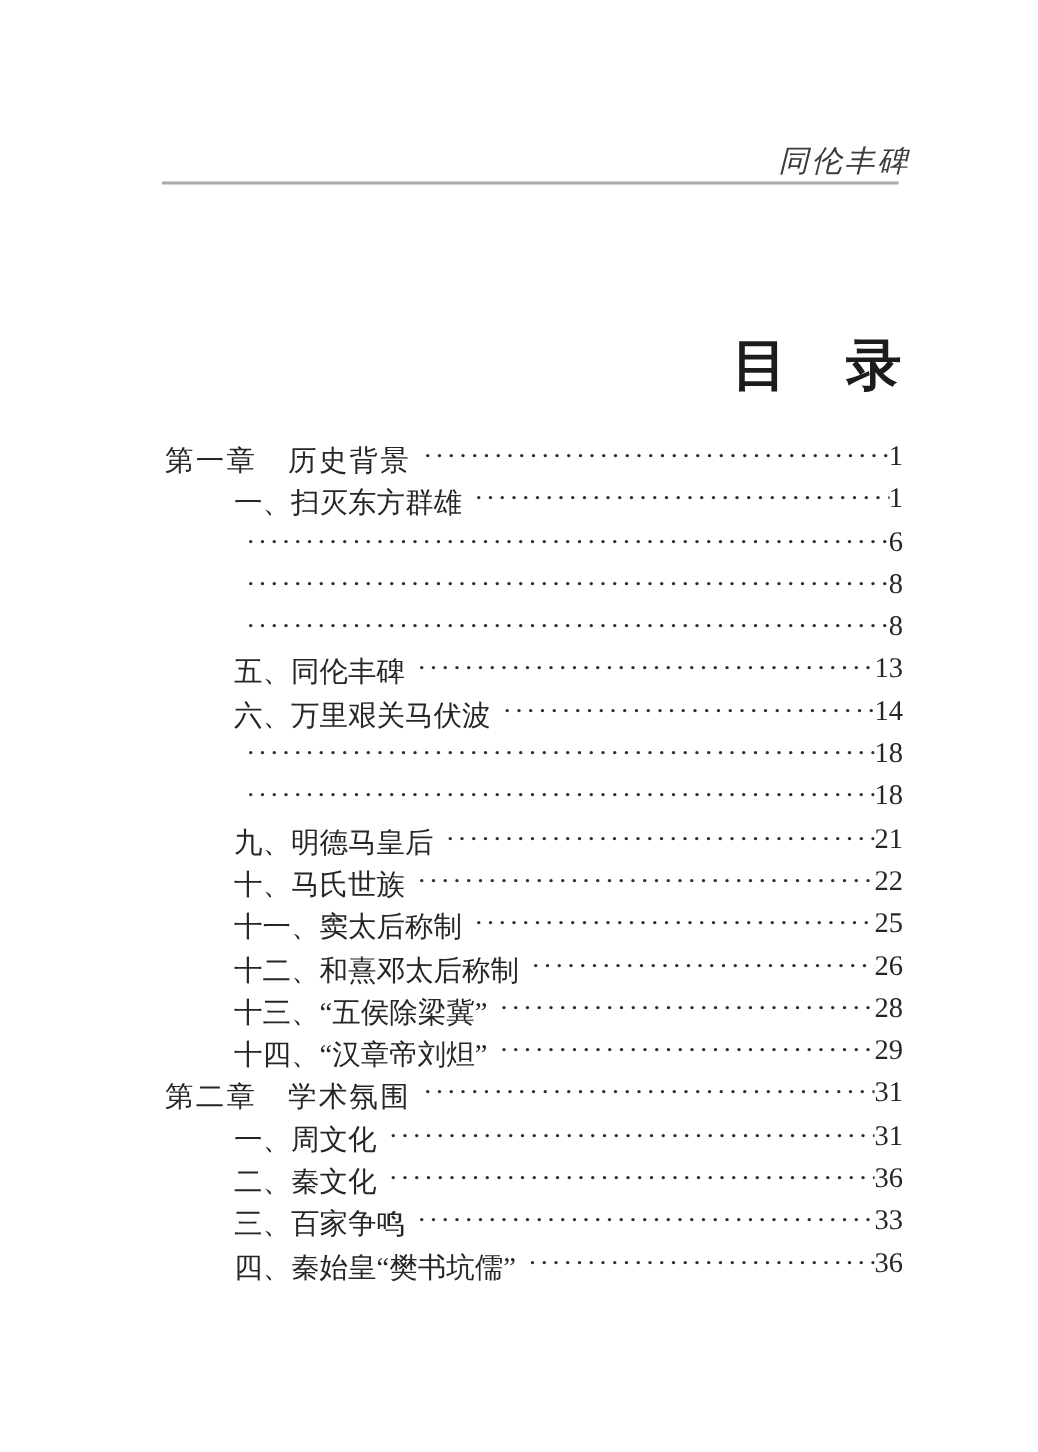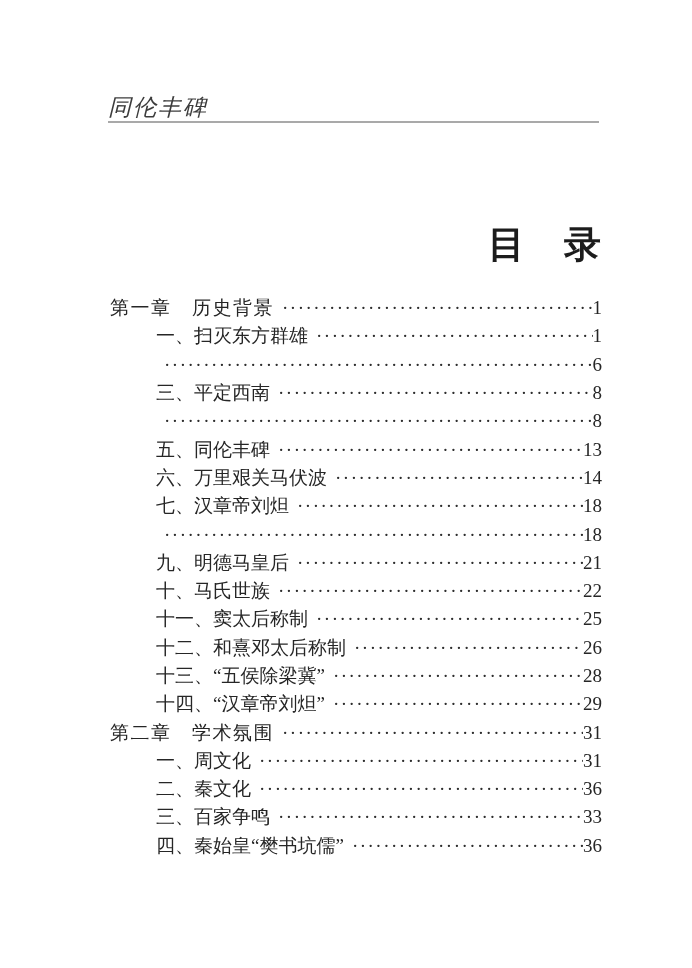"同伦丰碑" .running-title { font-size: 23px -> 20px; text-align: none -> right }
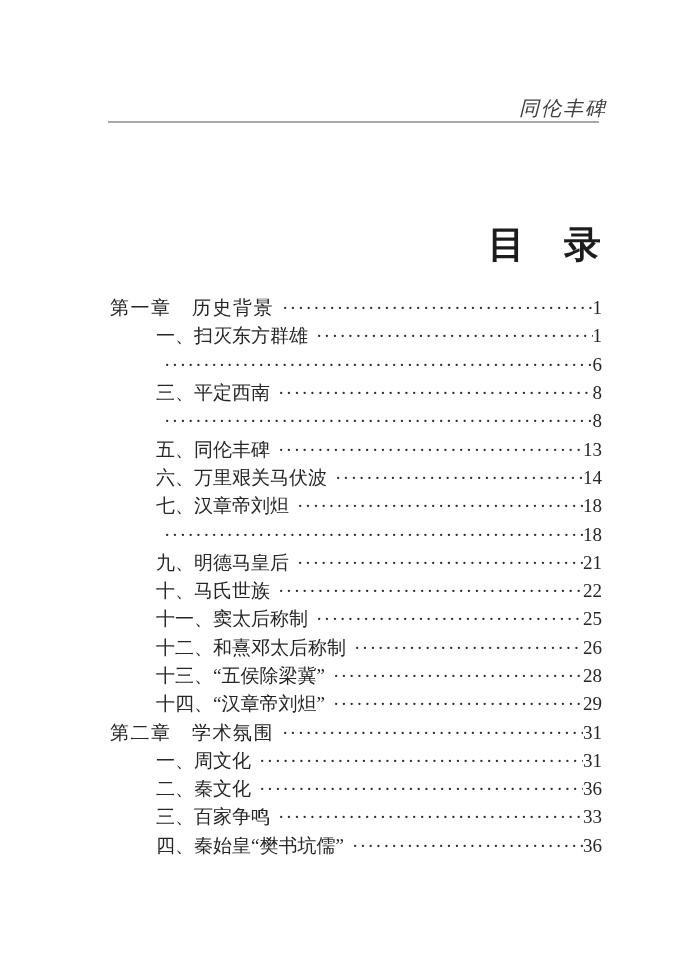"第一章 历史背景" .toc-row { align-items: center -> flex-start }
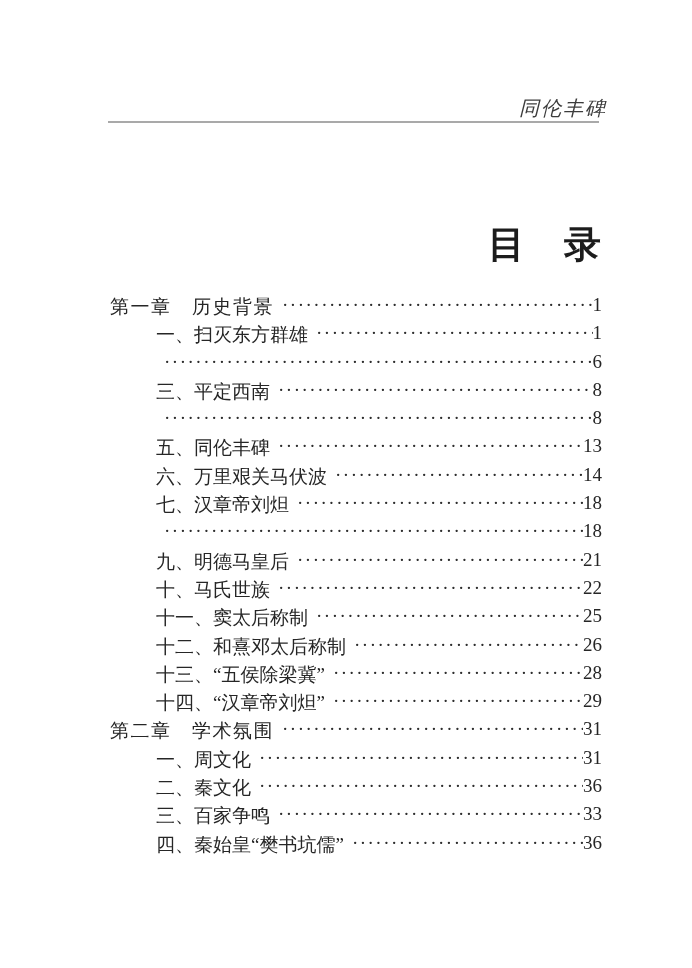"三、平定西南" span.toc-label { html: <span>三、平定西南</span> -> none }
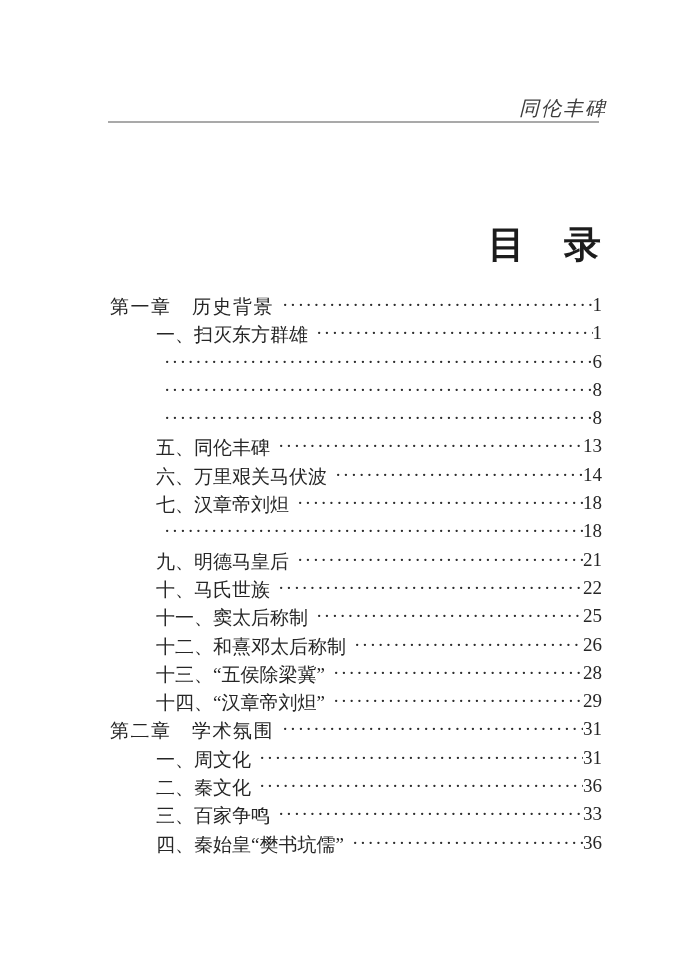"七、汉章帝刘炟" span.toc-label { html: <span>七、汉章帝刘炟</span> -> none }
